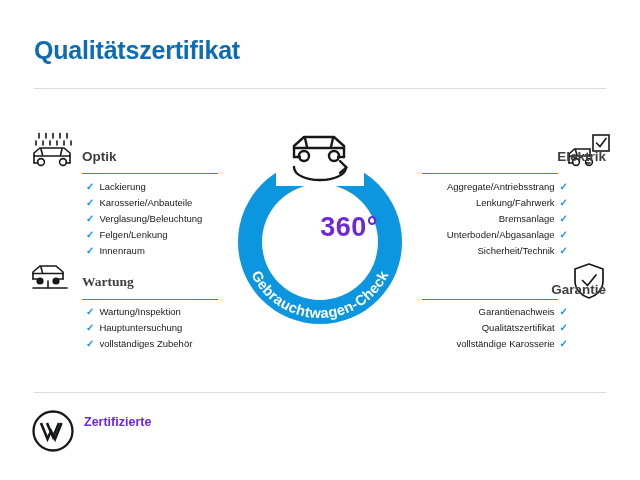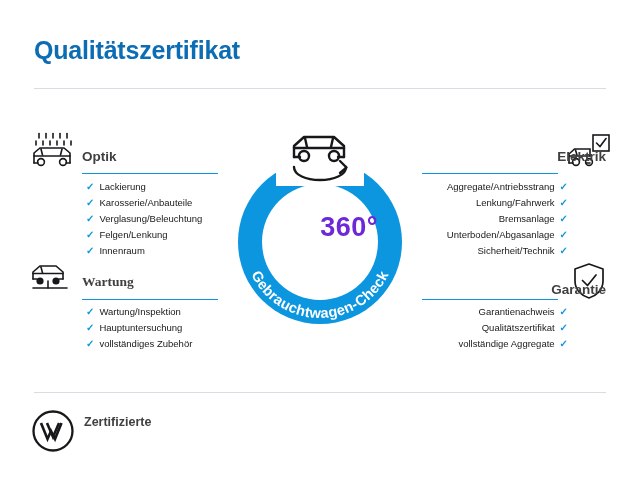"vollständige Aggregate" span { text: Aggregate -> Karosserie }
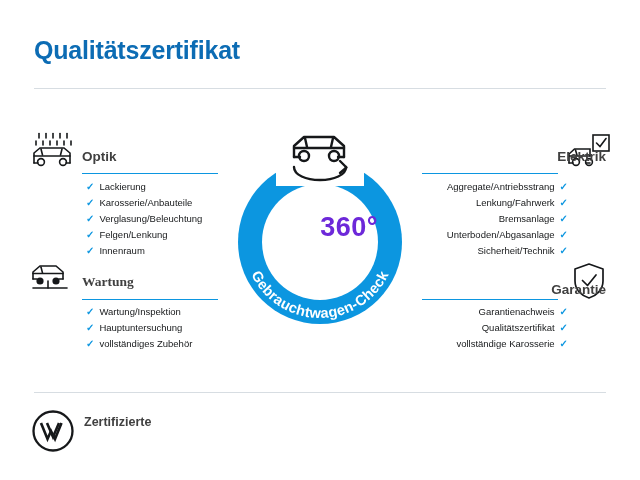"Zertifizierte" .foot-text { color: #404040 -> #6d28d9 }
